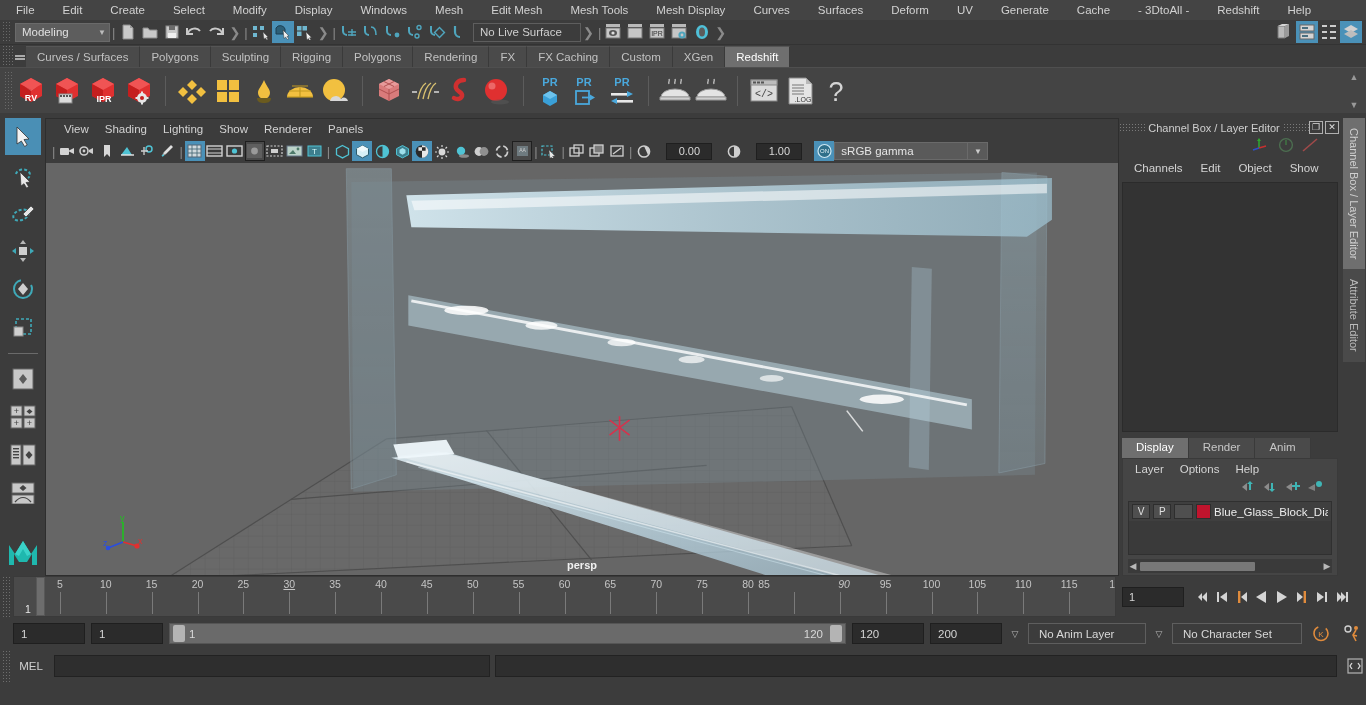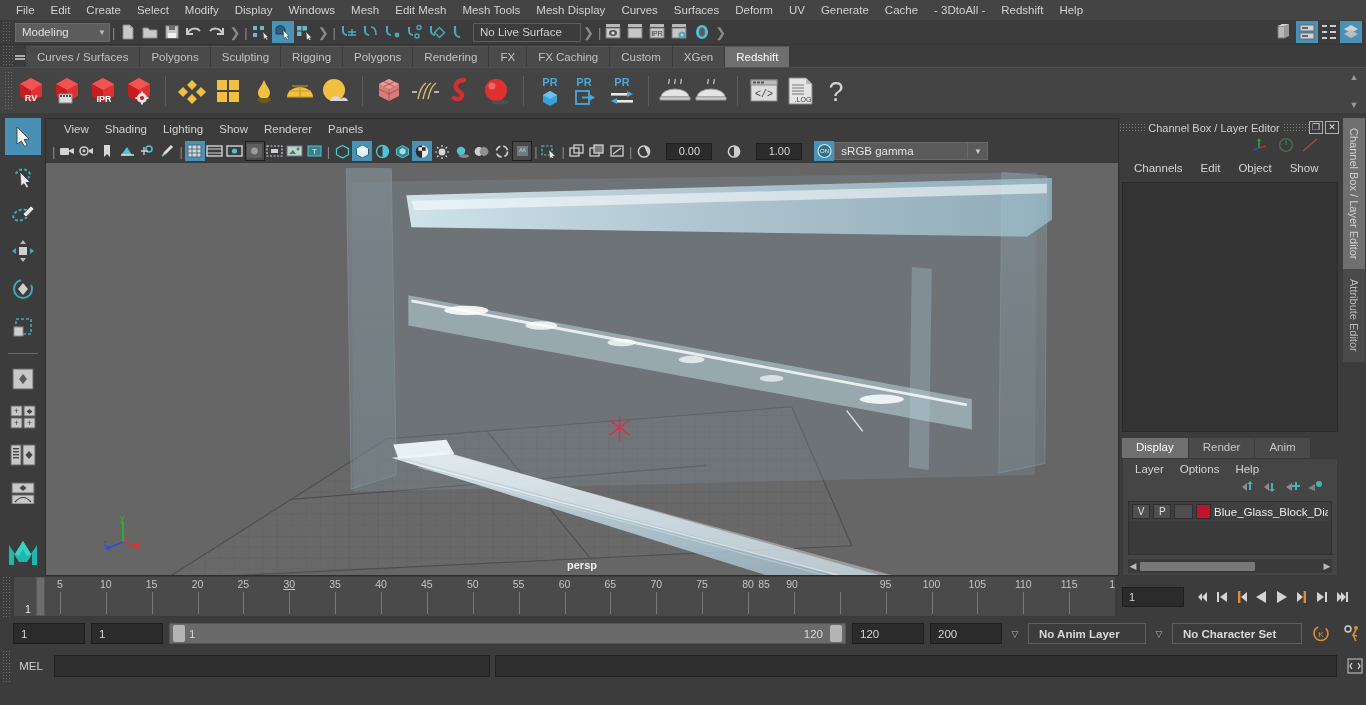"File" .menubar { gap: 0px -> 12px }
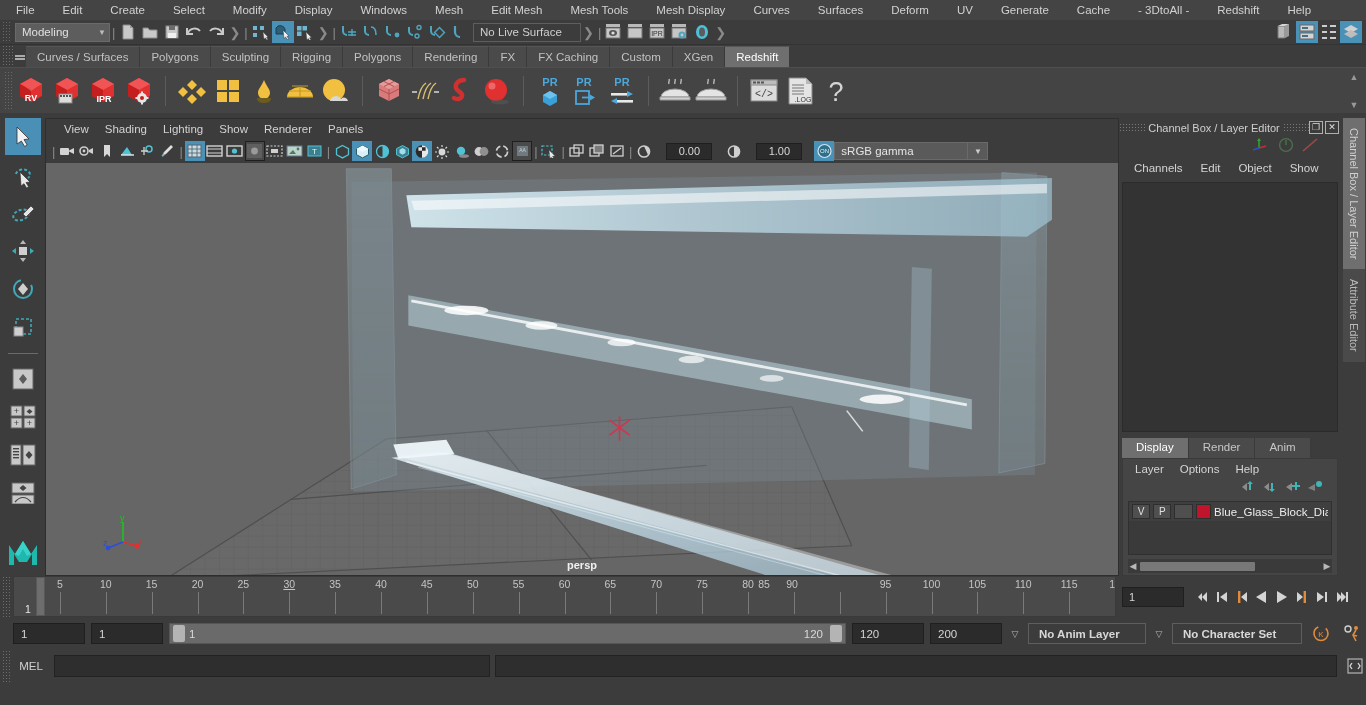"90" div.ts-num { font-style: none -> italic; left: 778px -> 830px }
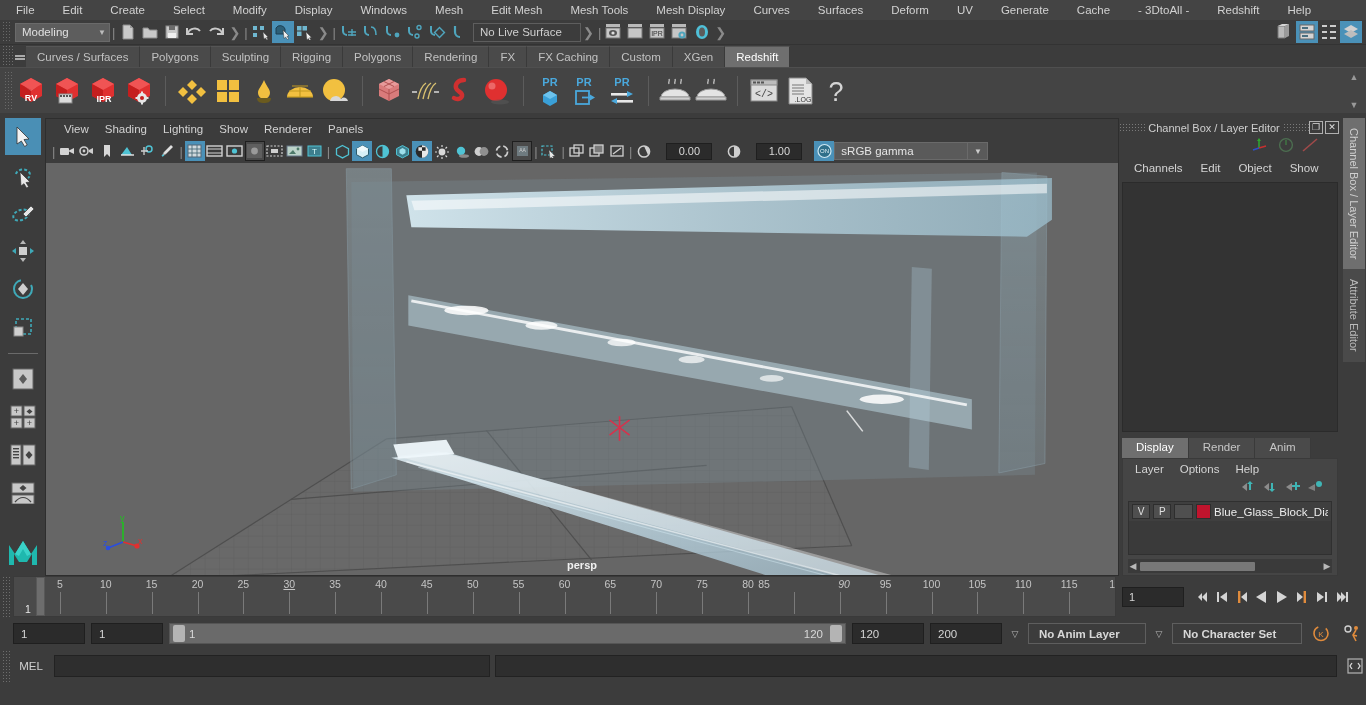"No Anim Layer" .combo { font-weight: bold -> none }
